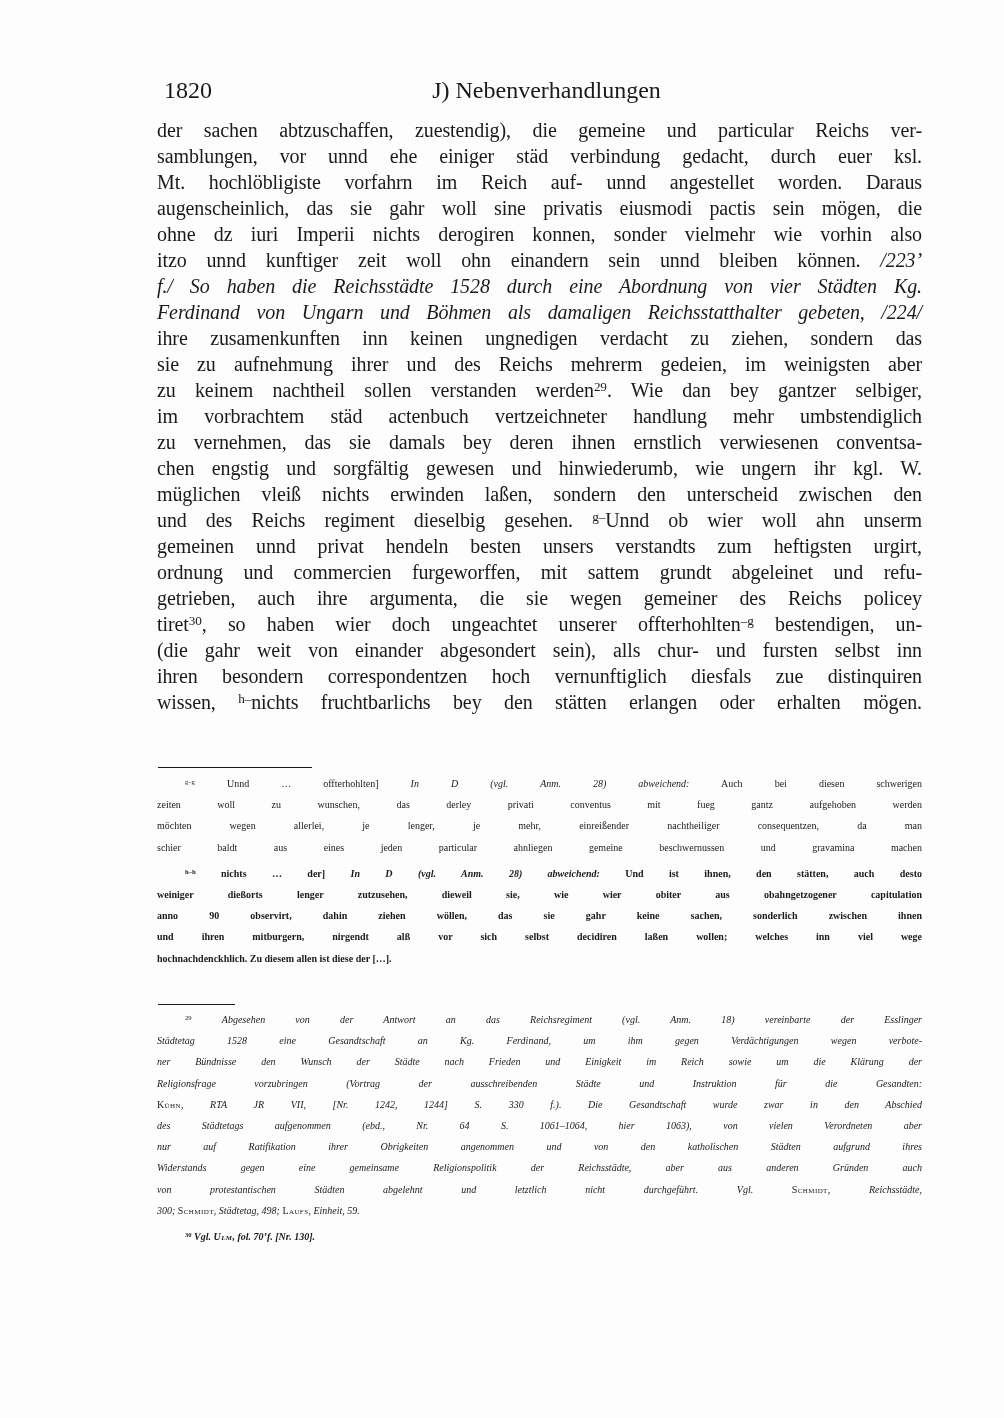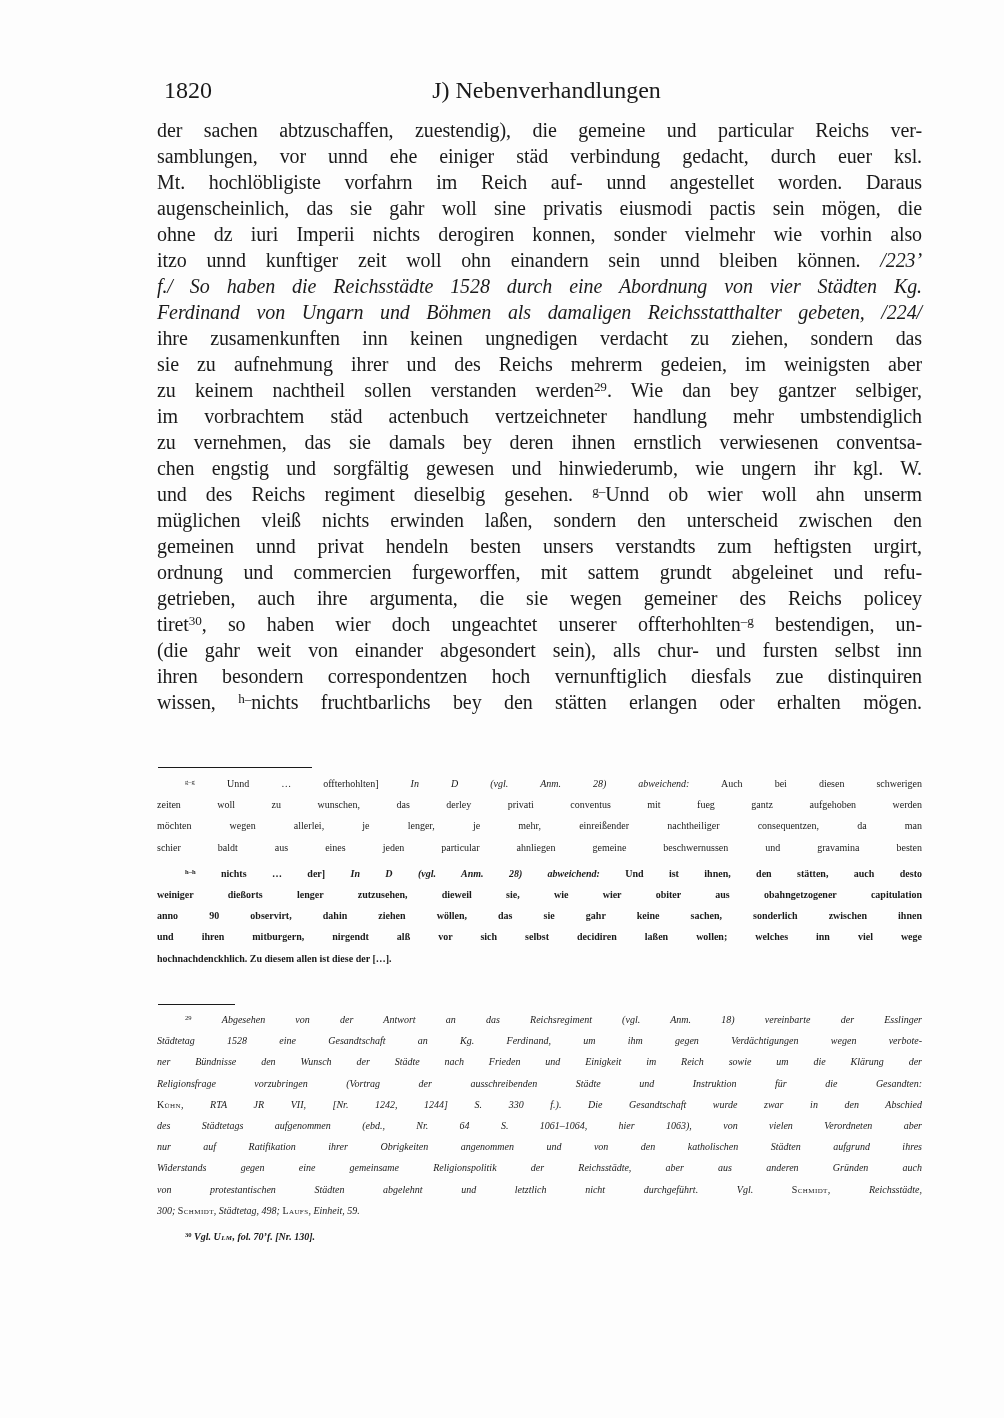"und des Reichs regiment dieselbig" div.ln { order: before "müglichen vleiß nichts erwinden laßen," -> after "müglichen vleiß nichts erwinden laßen," }
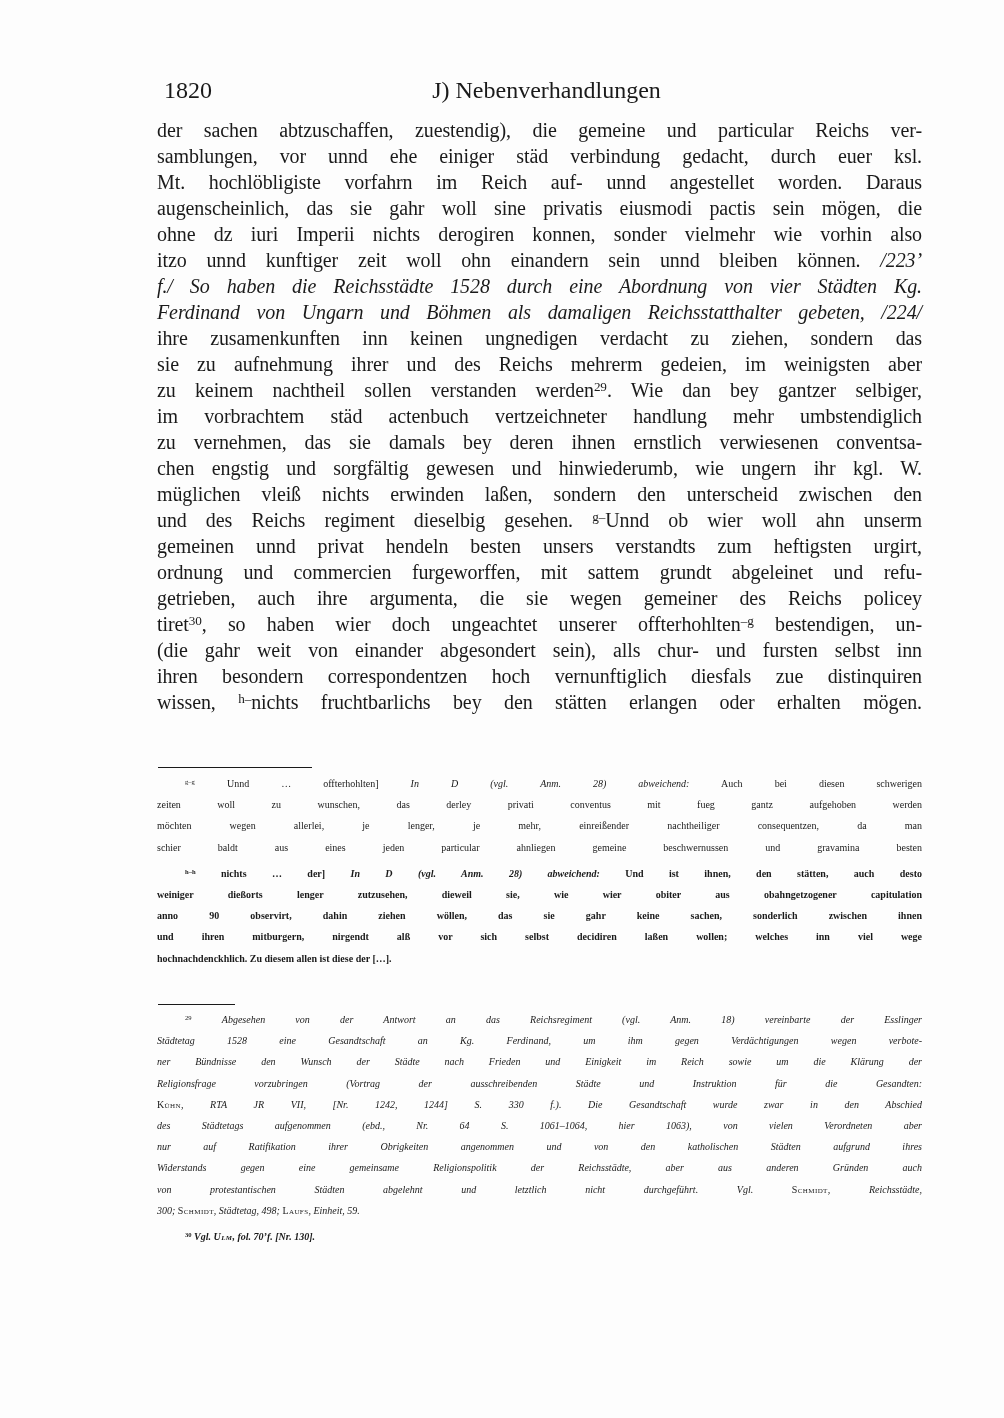"schier baldt aus eines jeden" span { text: besten -> machen }
